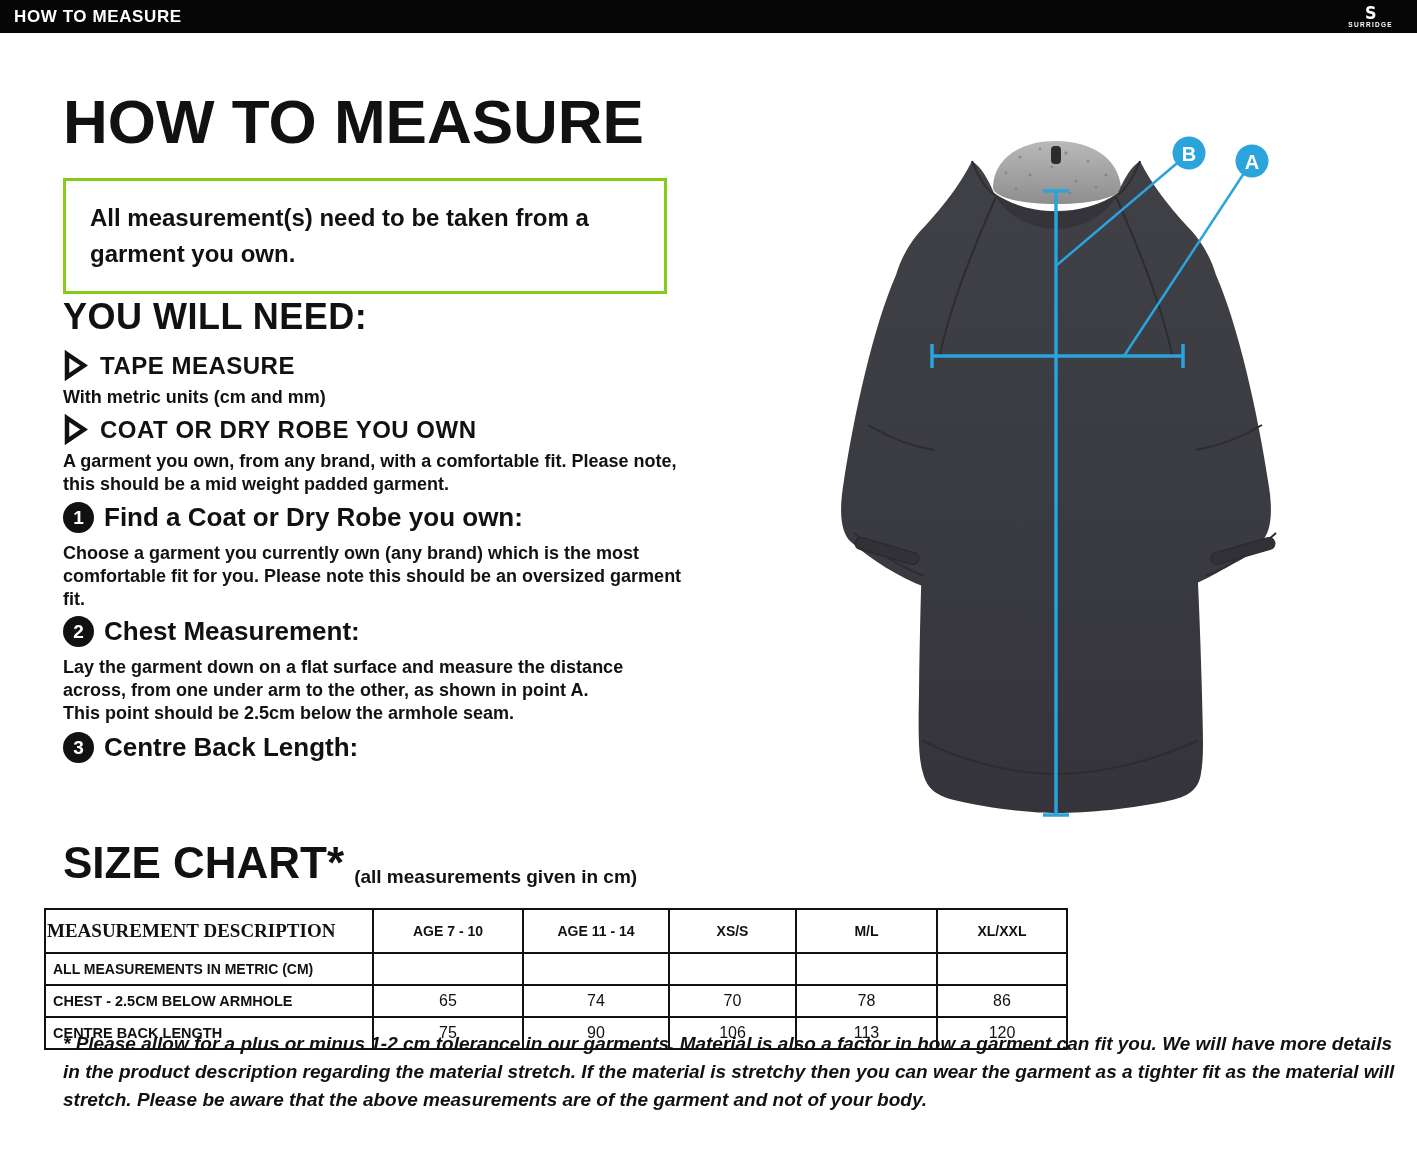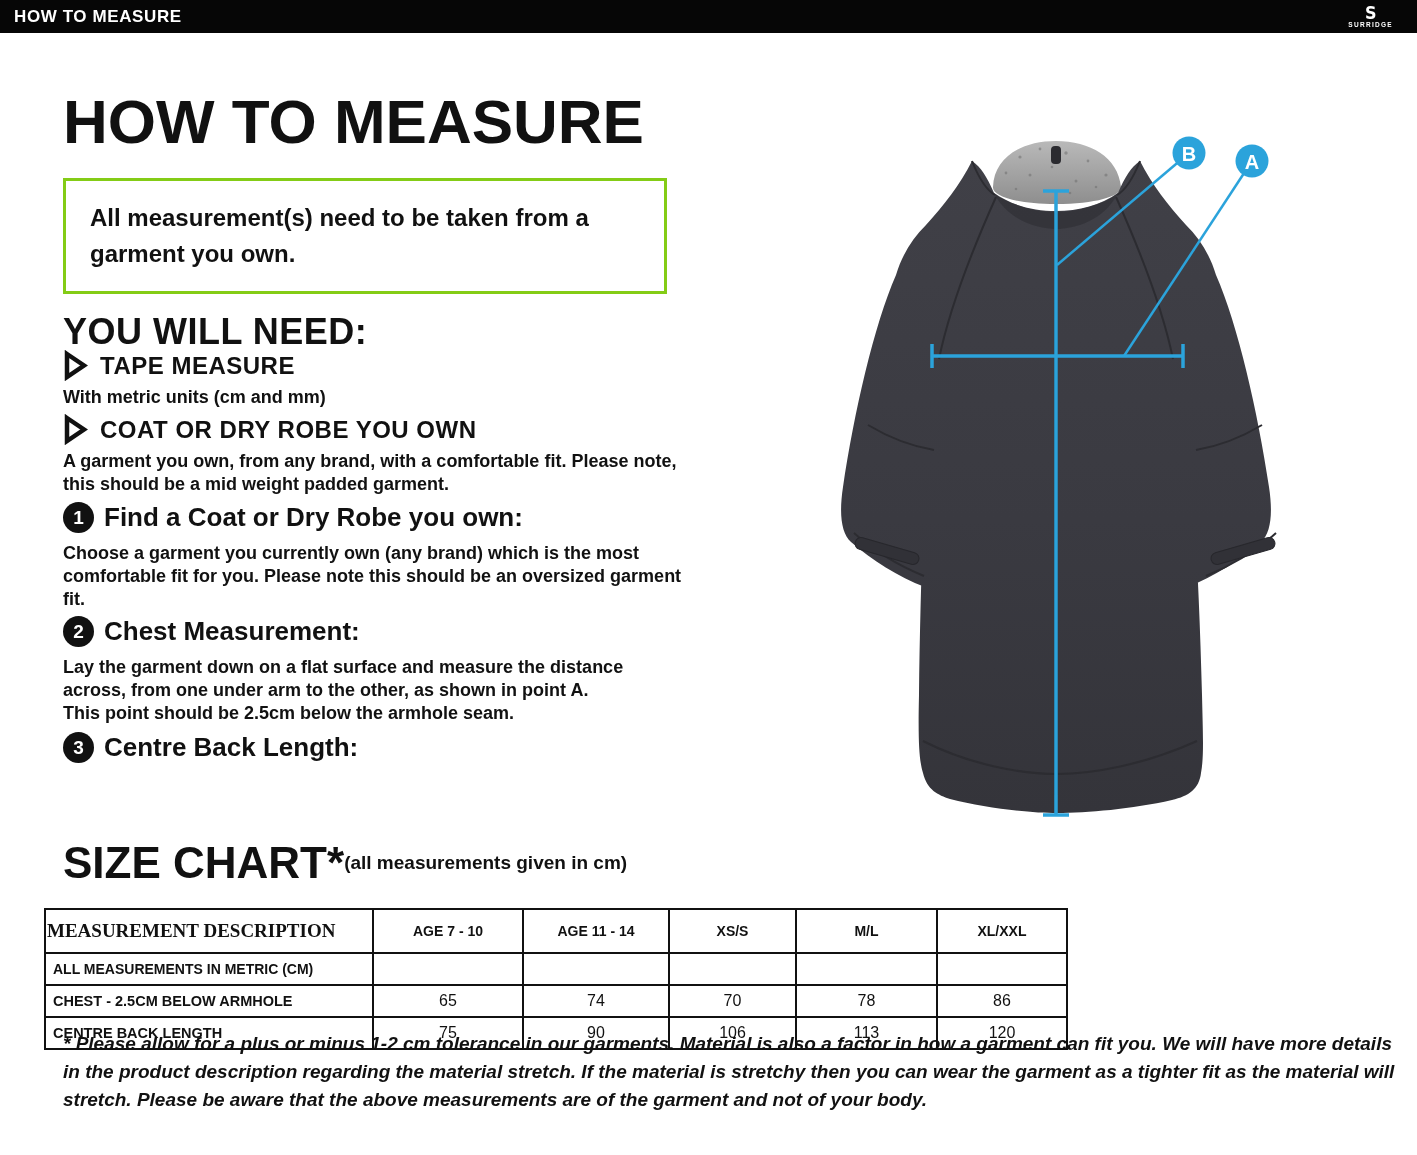"YOU WILL NEED:" .ywn { top: 311px -> 296px }
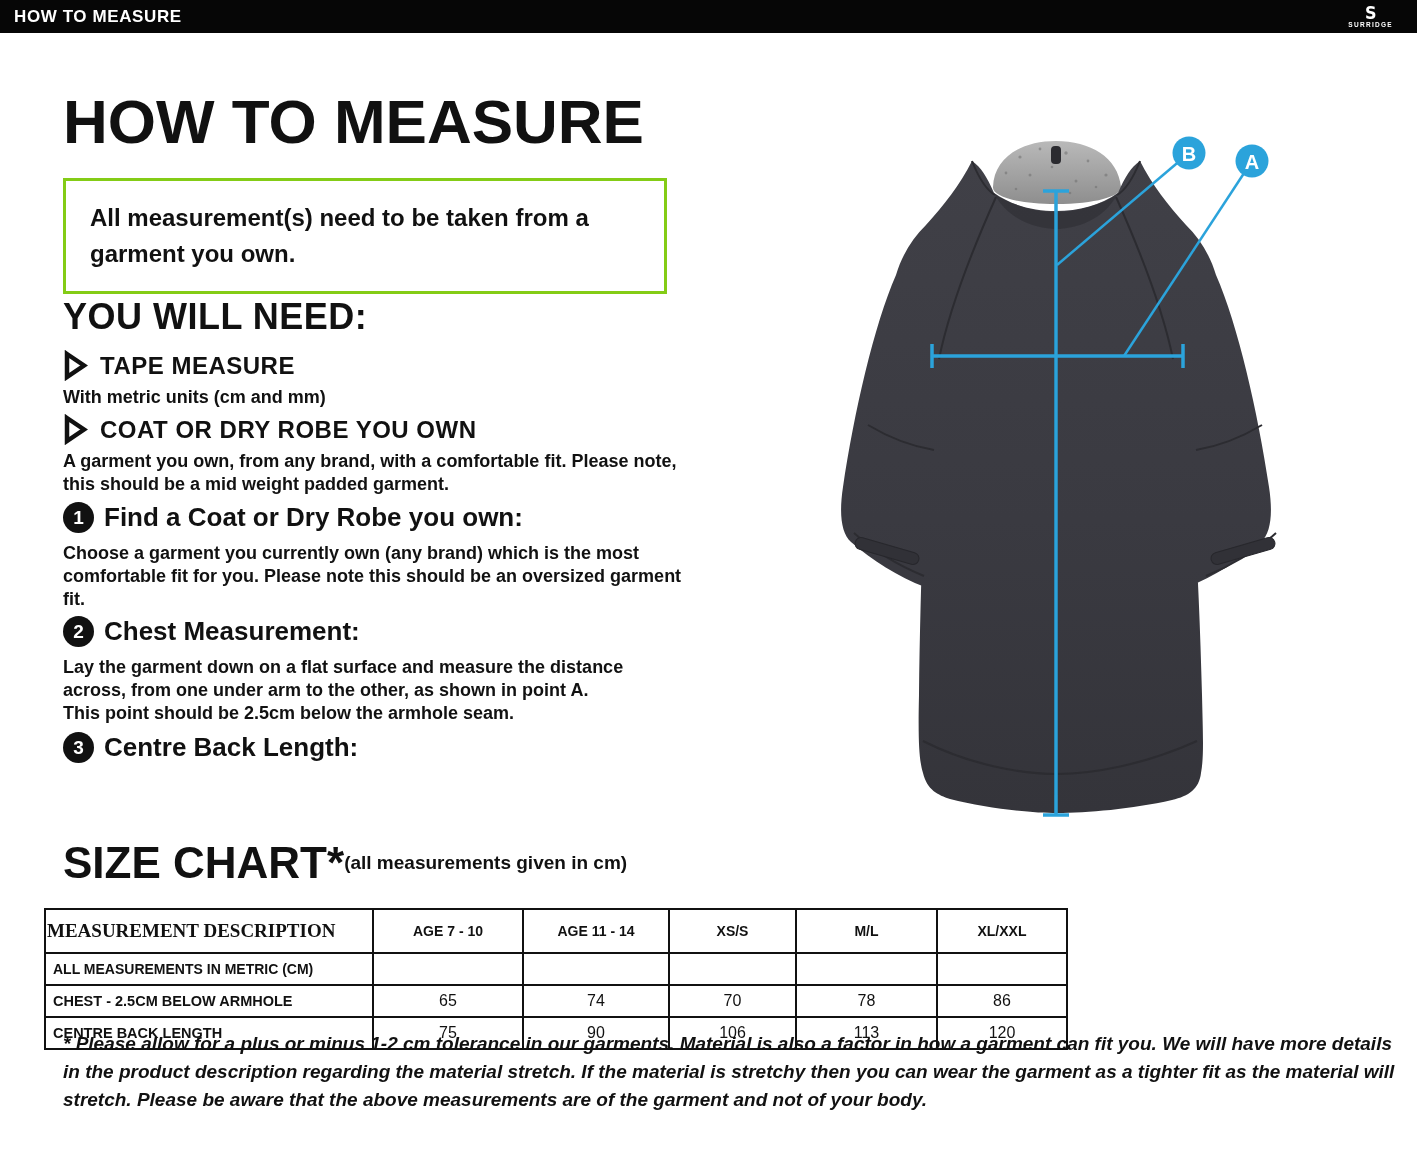"SIZE CHART*" .sc-head { align-items: center -> flex-end; gap: none -> 10px }
